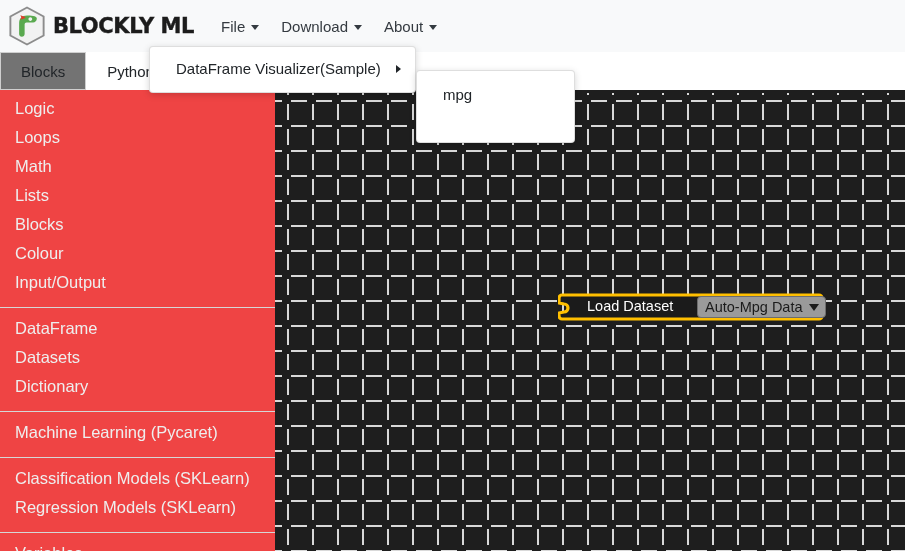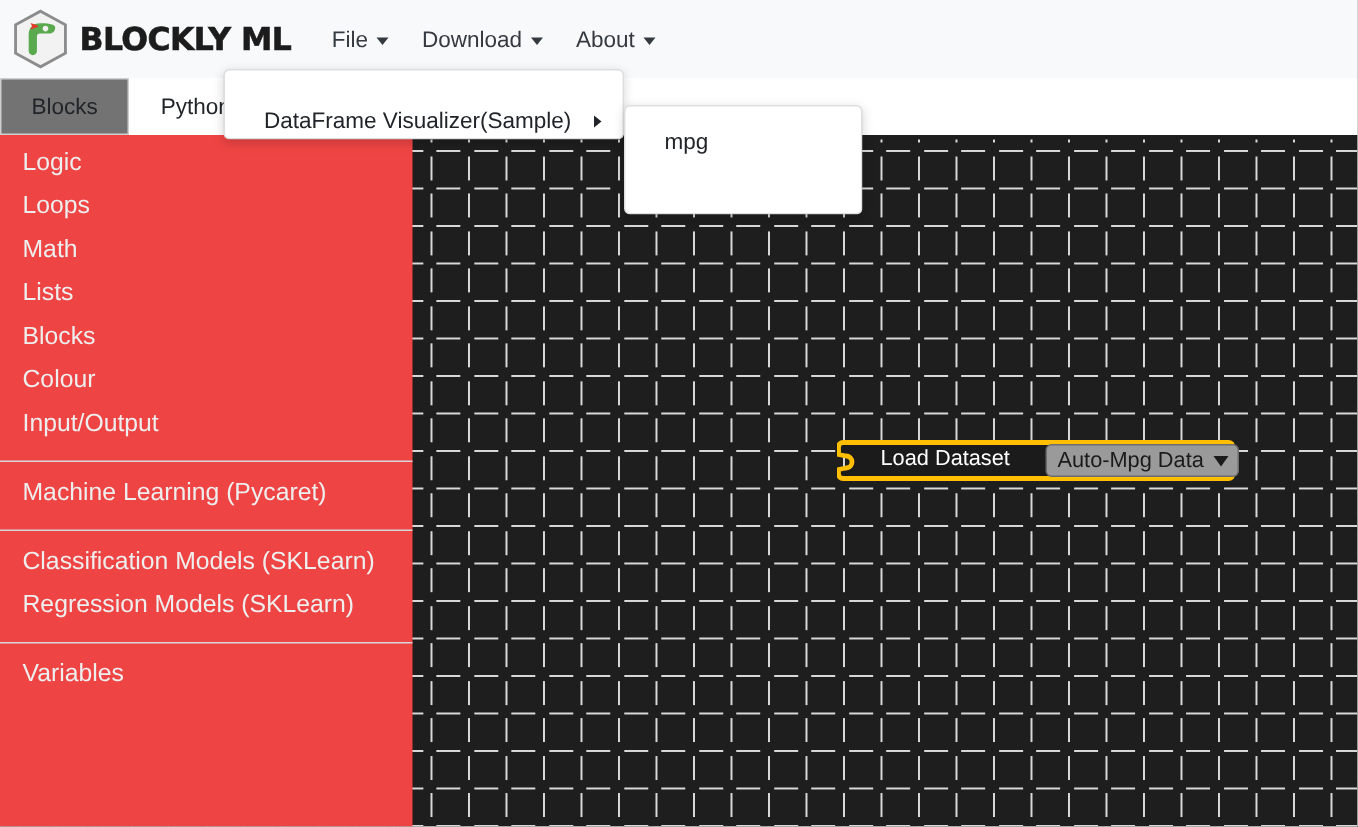"DataFrame Visualizer(Sample)" #file-menu { padding: 20px 0 -> 8px 0 }
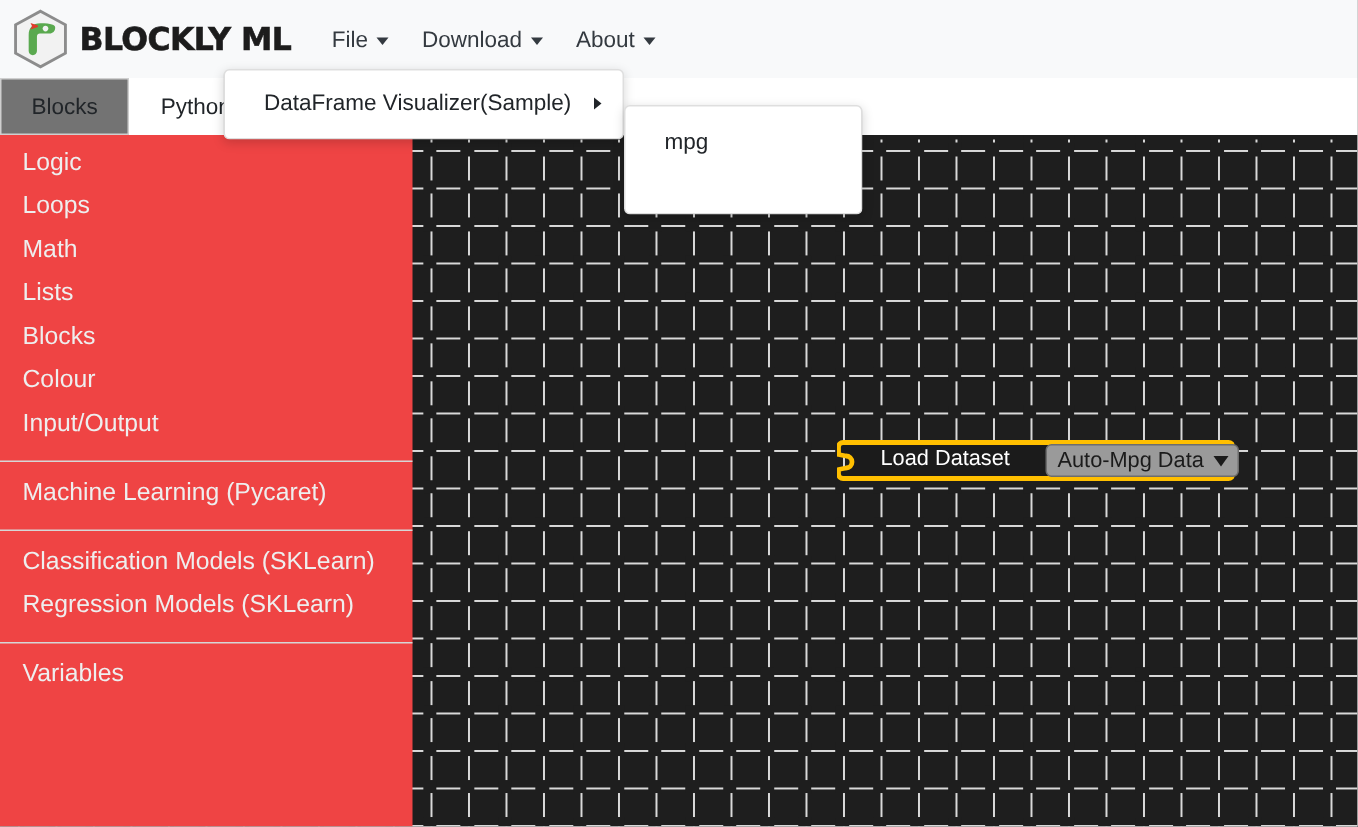"DataFrame" div.tb-group { html: none -> <div> <div>DataFrame</div> <div>Datasets</div> <div>Dictionary</div> </div> }
